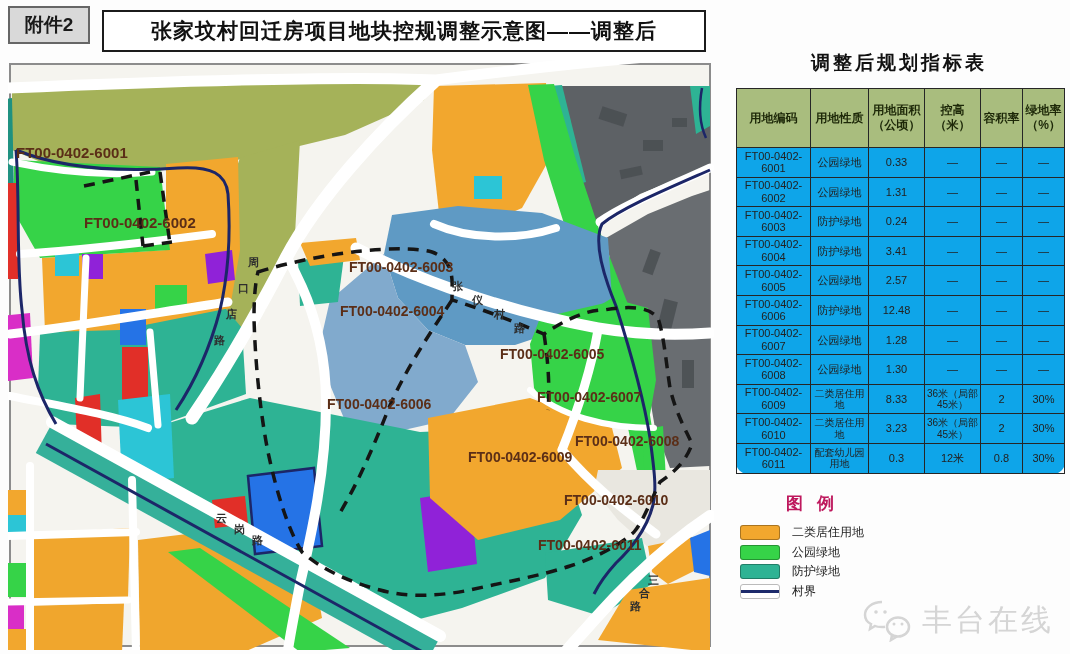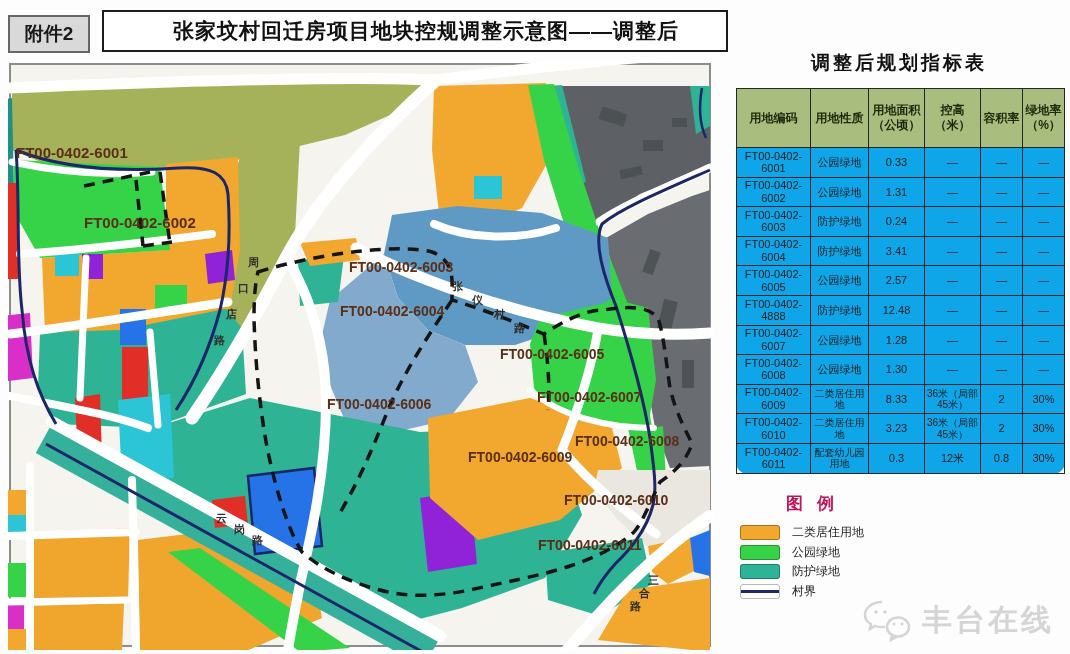"附件2" .attach-box { top: 15px -> 6px }
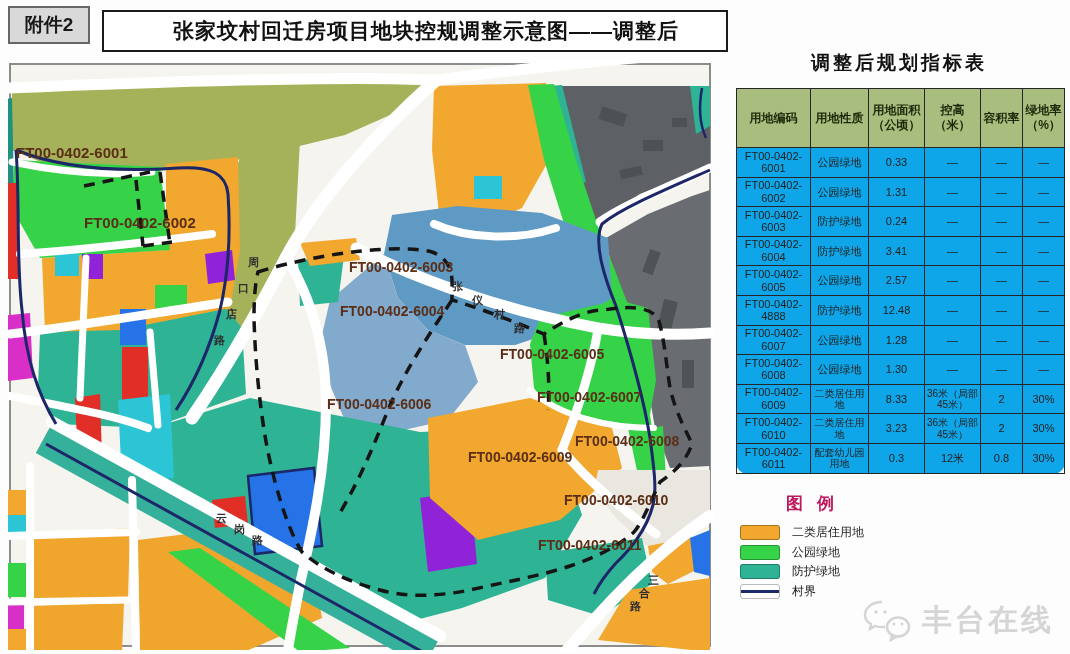"张家坟村回迁房项目地块控规调整示意图——调整后" .title-box { padding-left: 22px -> none }
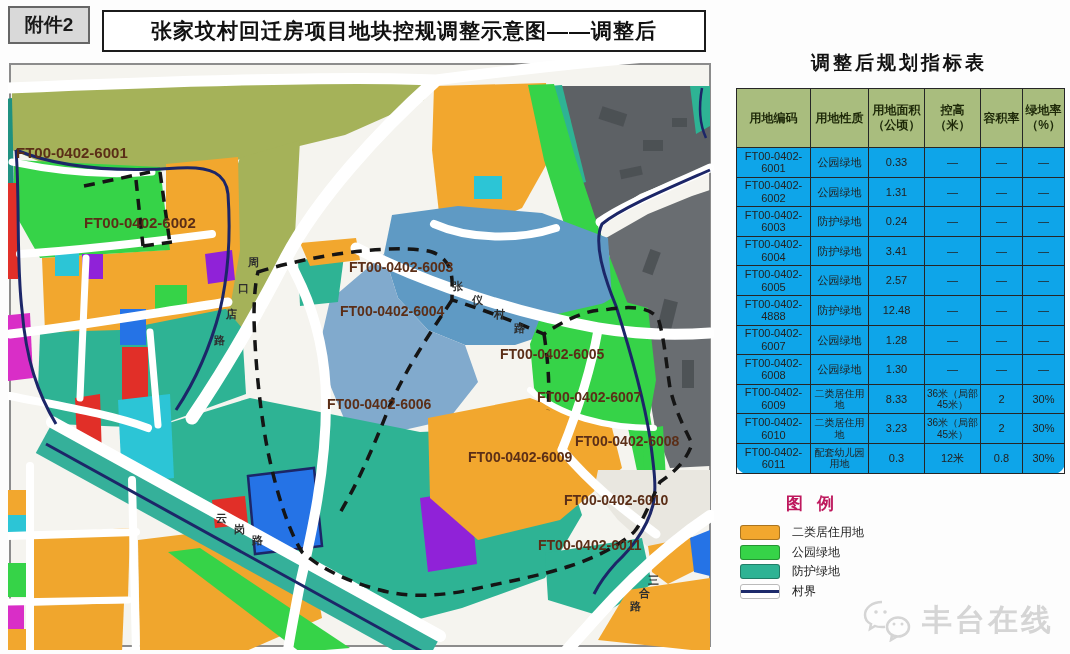"4888" div { text: 4888 -> 6006 }
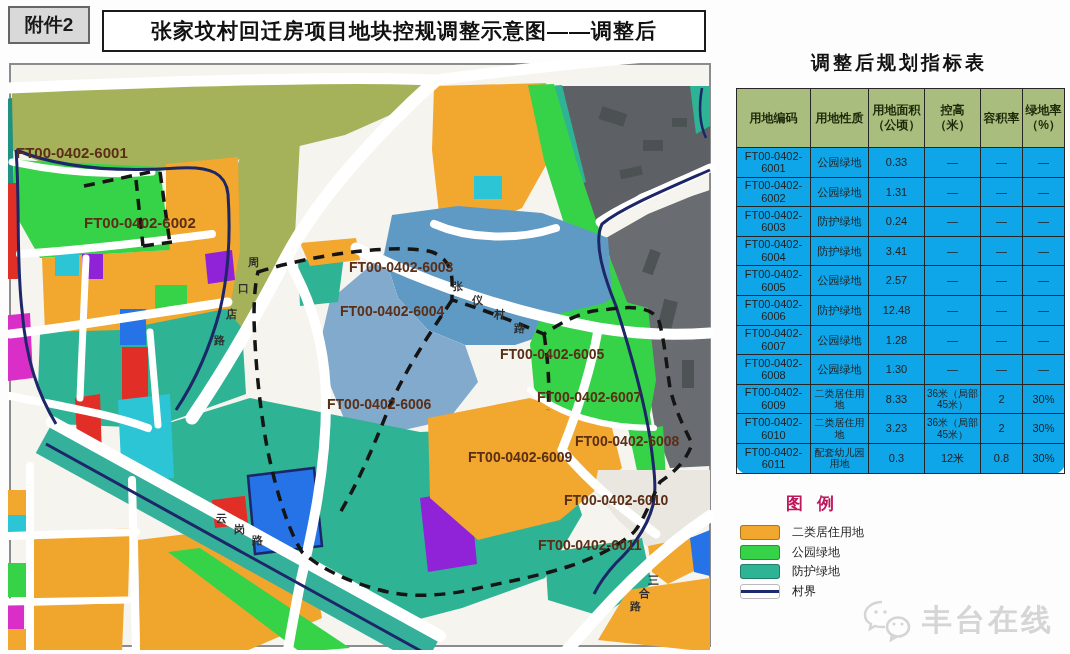"丰台在线" .watermark-text { font-weight: bold -> normal }
